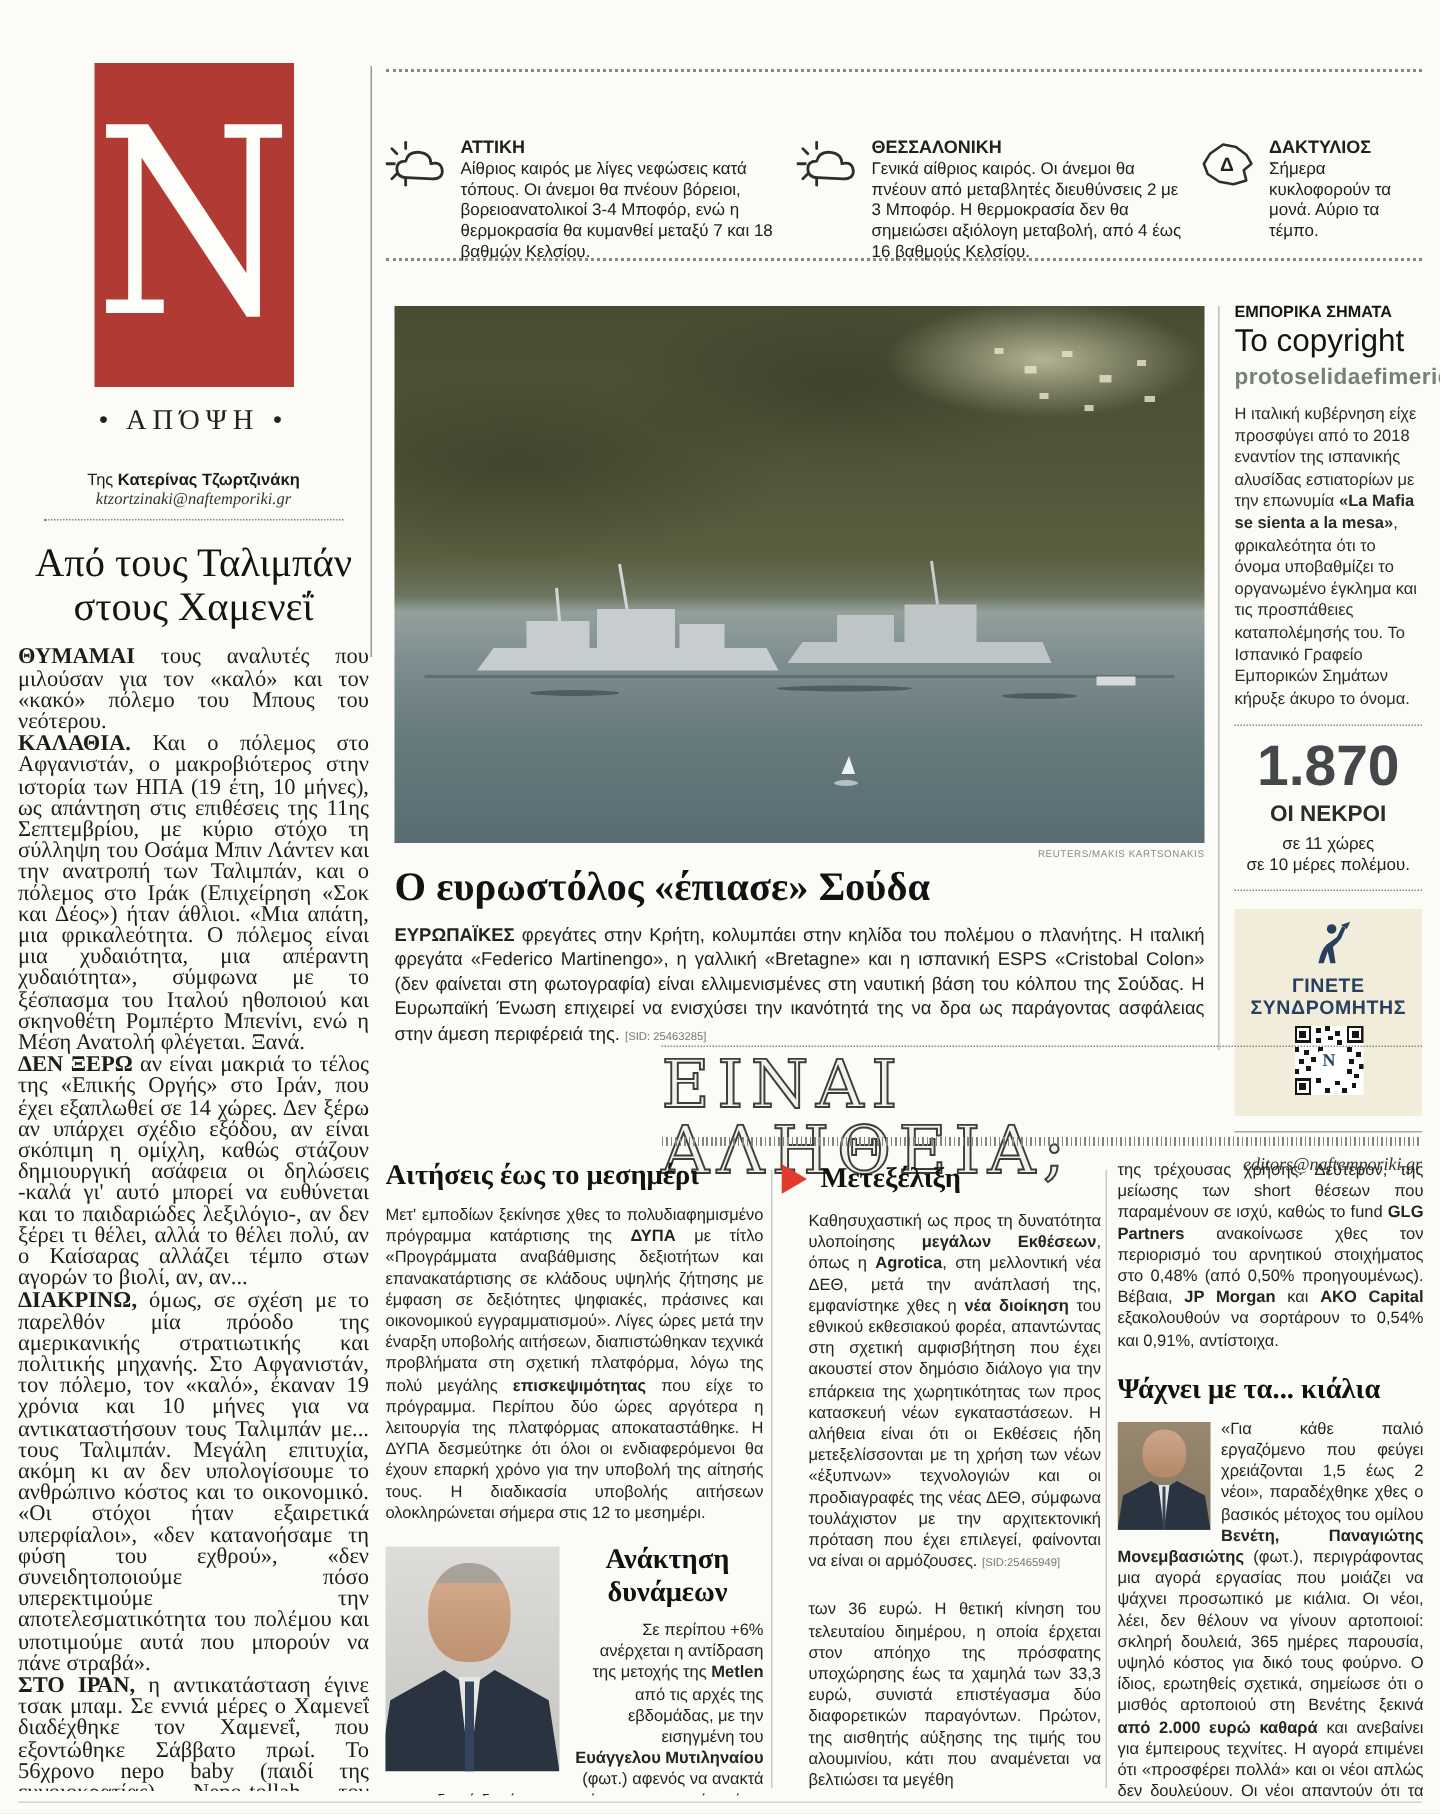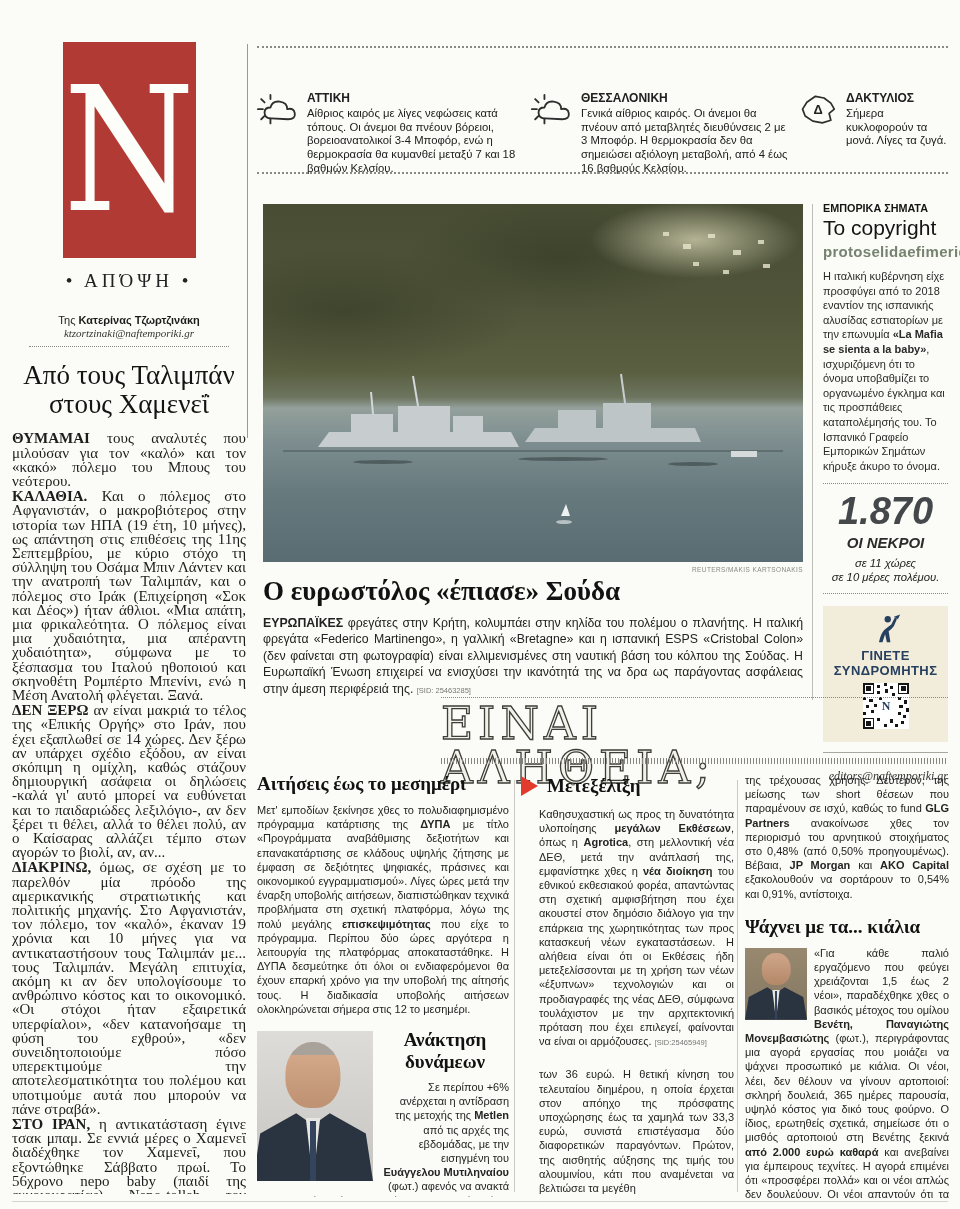"Σήμερα κυκλοφορούν τα μονά. Λίγες" span { text: Λίγες τα ζυγά -> Αύριο τα τέμπο }
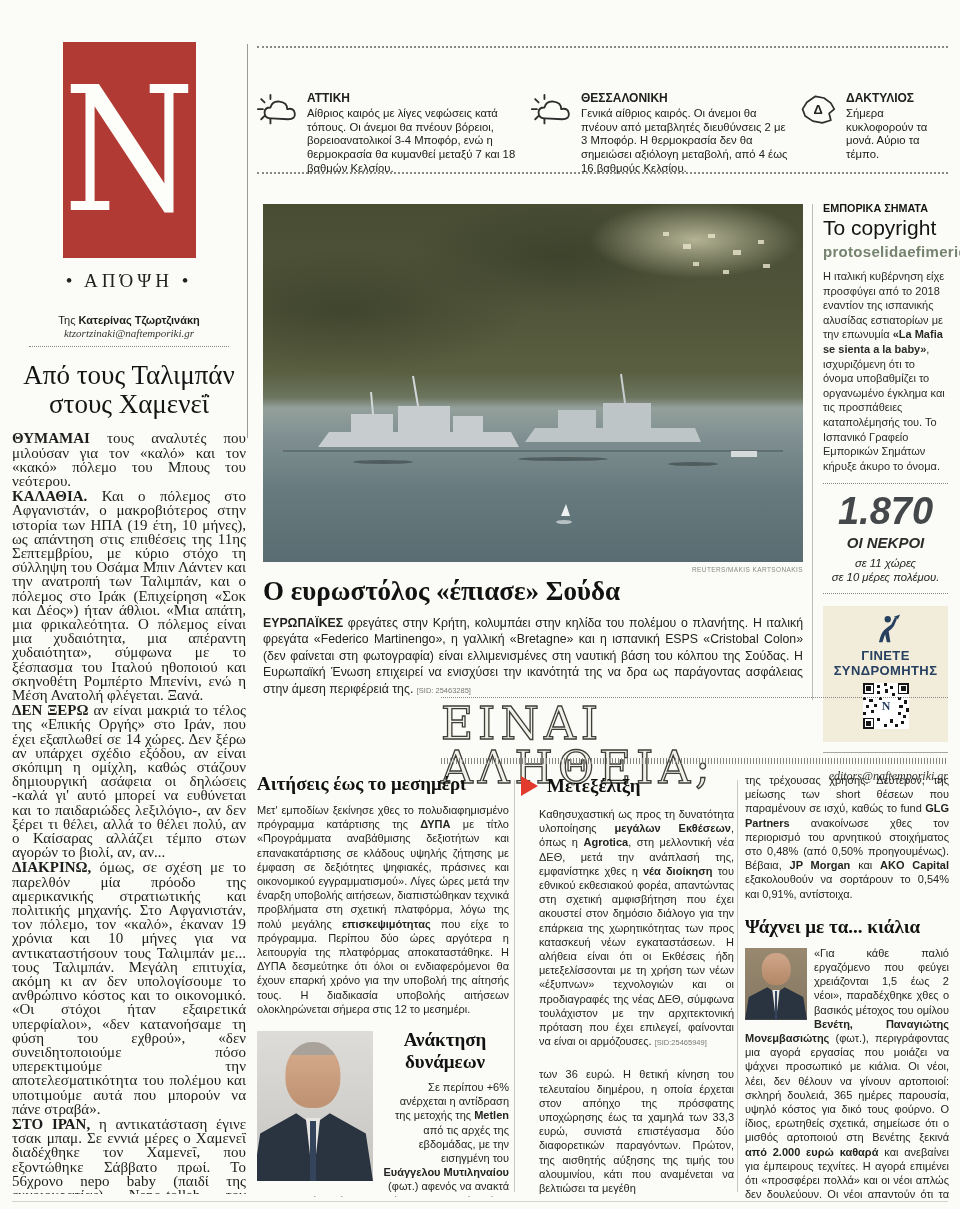"«La Mafia se sienta a" span.b { text: baby -> mesa }
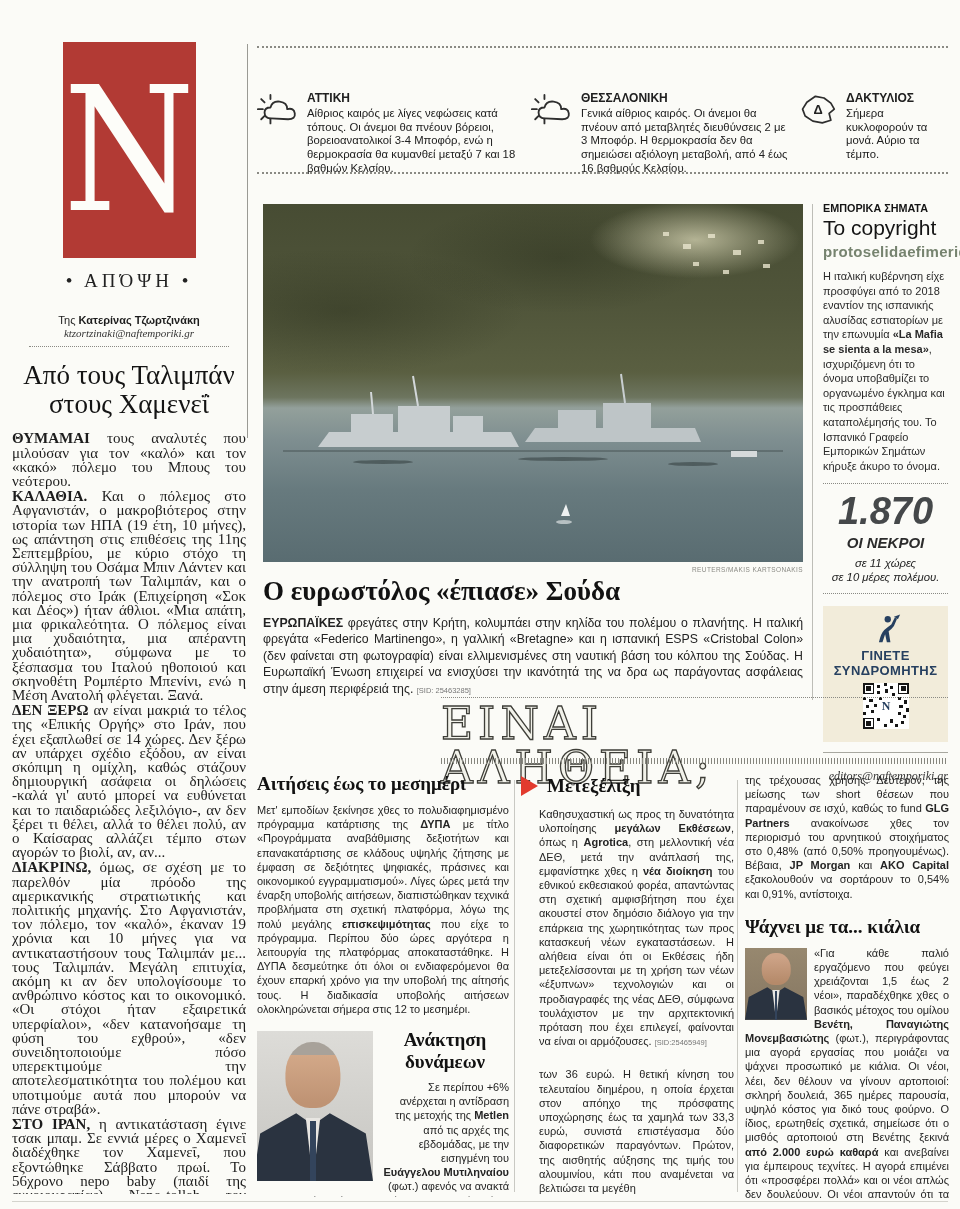", ισχυριζόμενη ότι το όνομα" span { text: ισχυριζόμενη -> φρικαλεότητα }
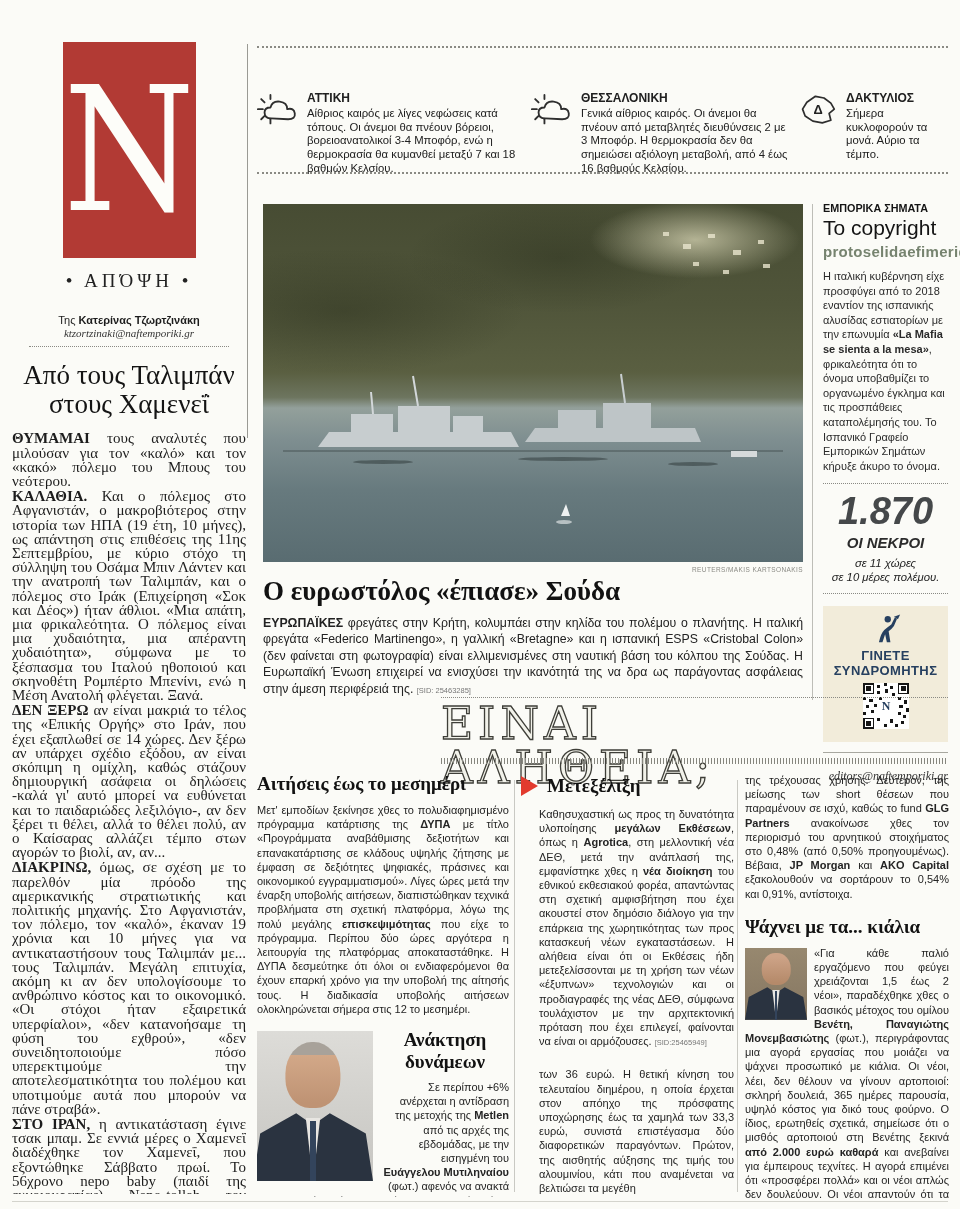"1.870" #stat { font-style: italic -> none }
